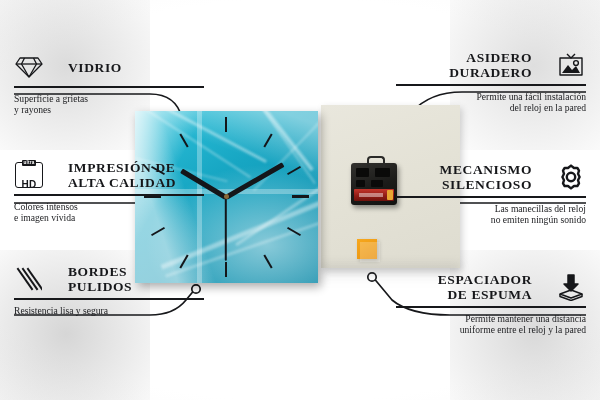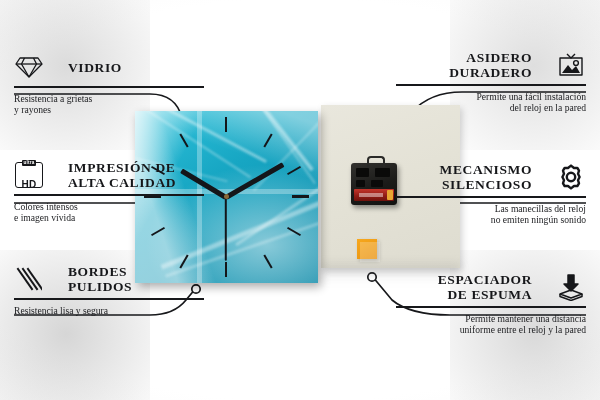"Resistencia a grietas" div.feat-desc { text: Resistencia -> Superficie }
